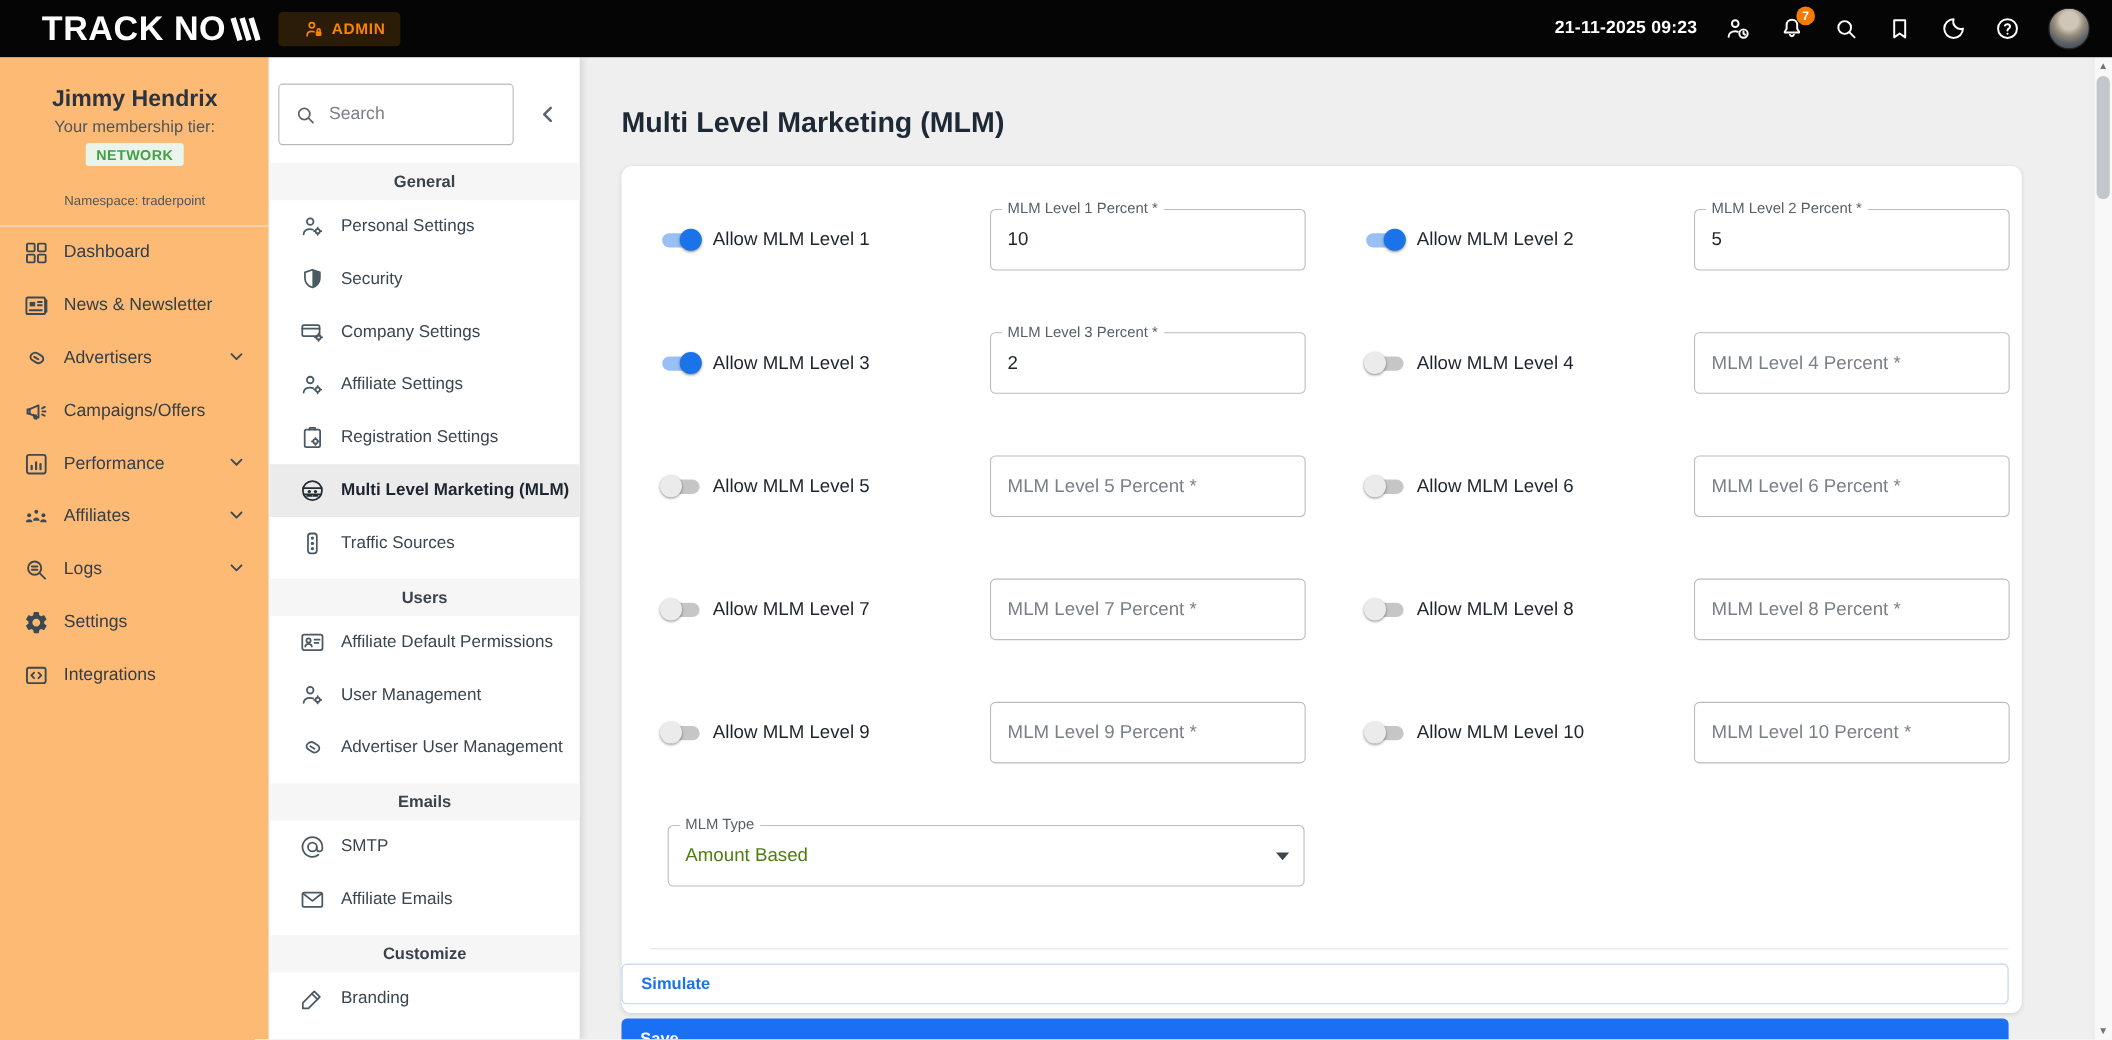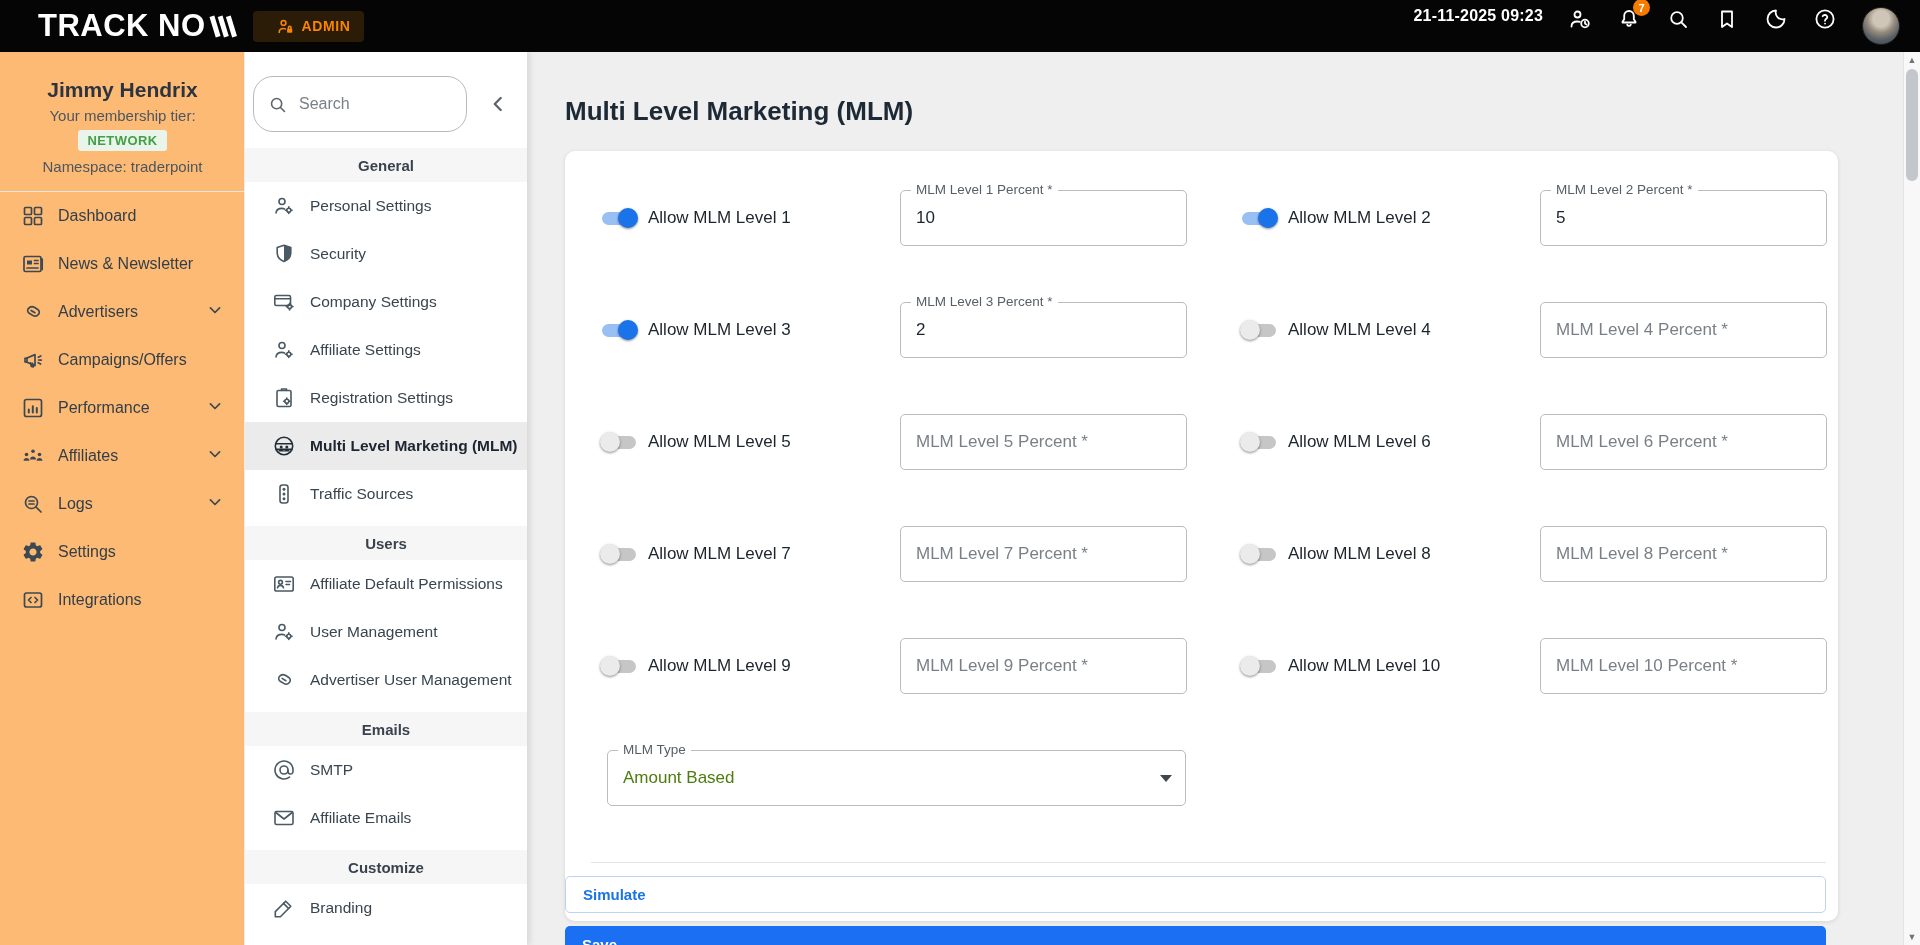"21-11-2025 09:23" .topbar-right { align-items: flex-start -> center }
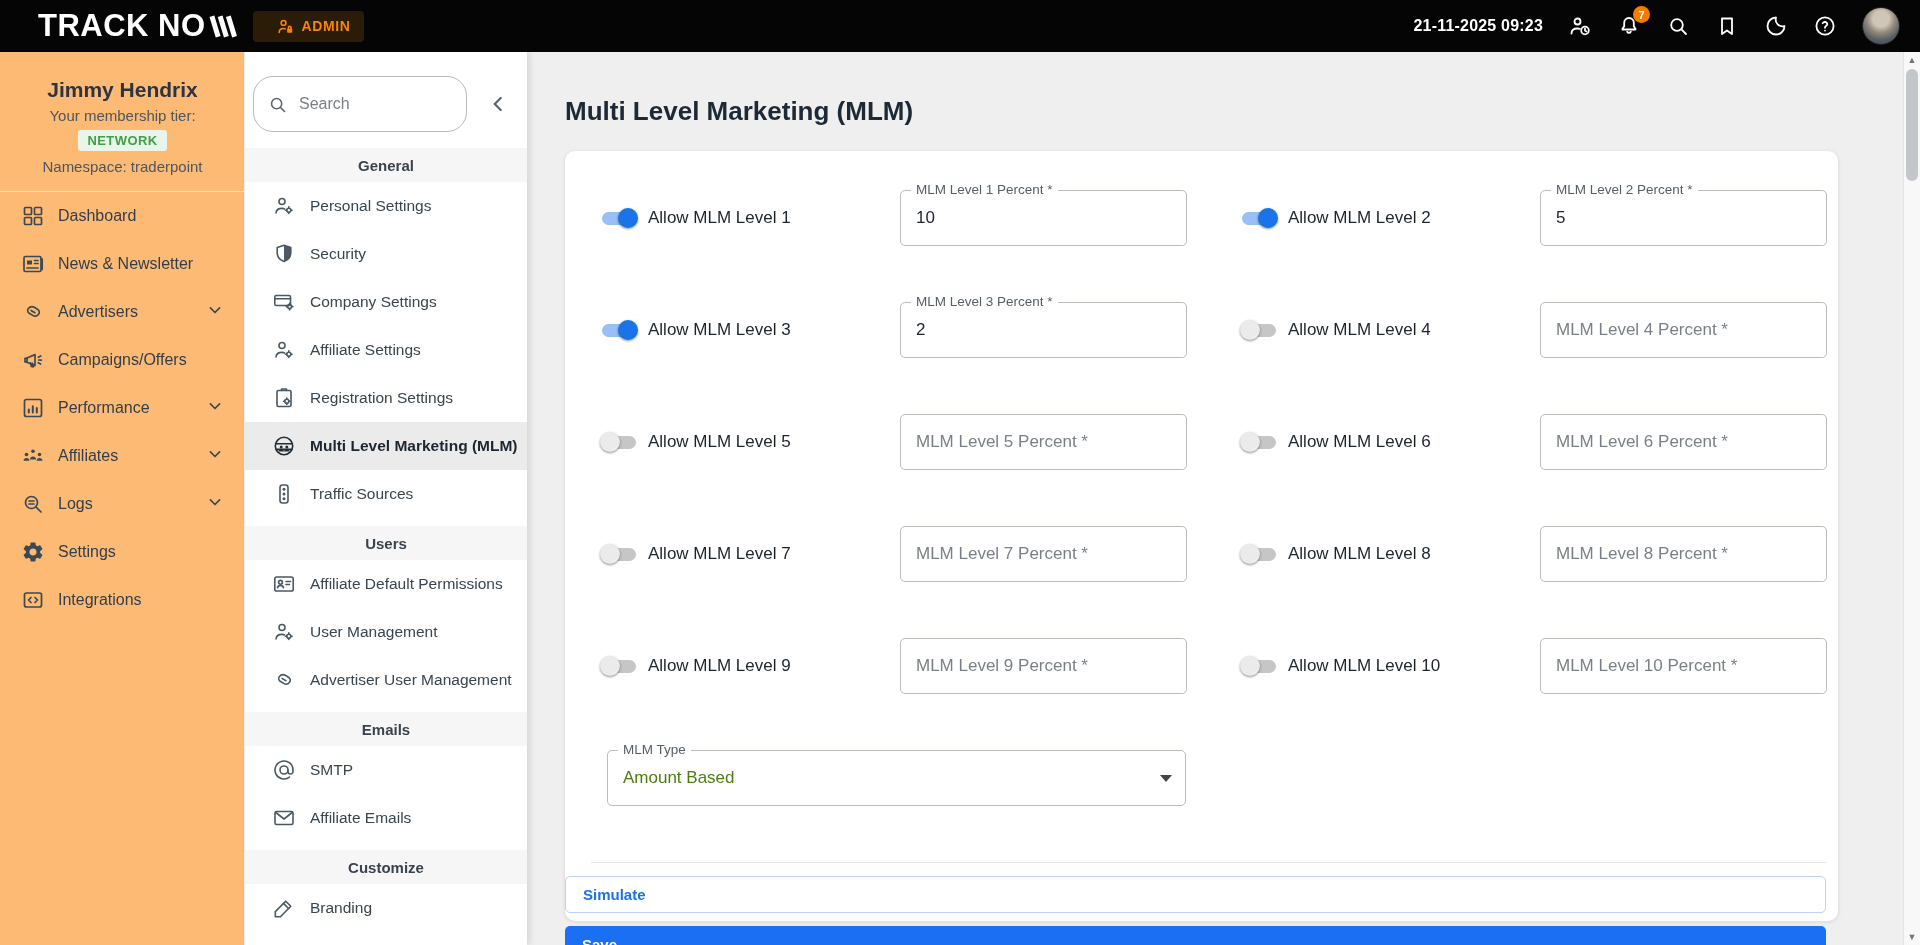"Search" .search-box { border-radius: 20px -> 4px }
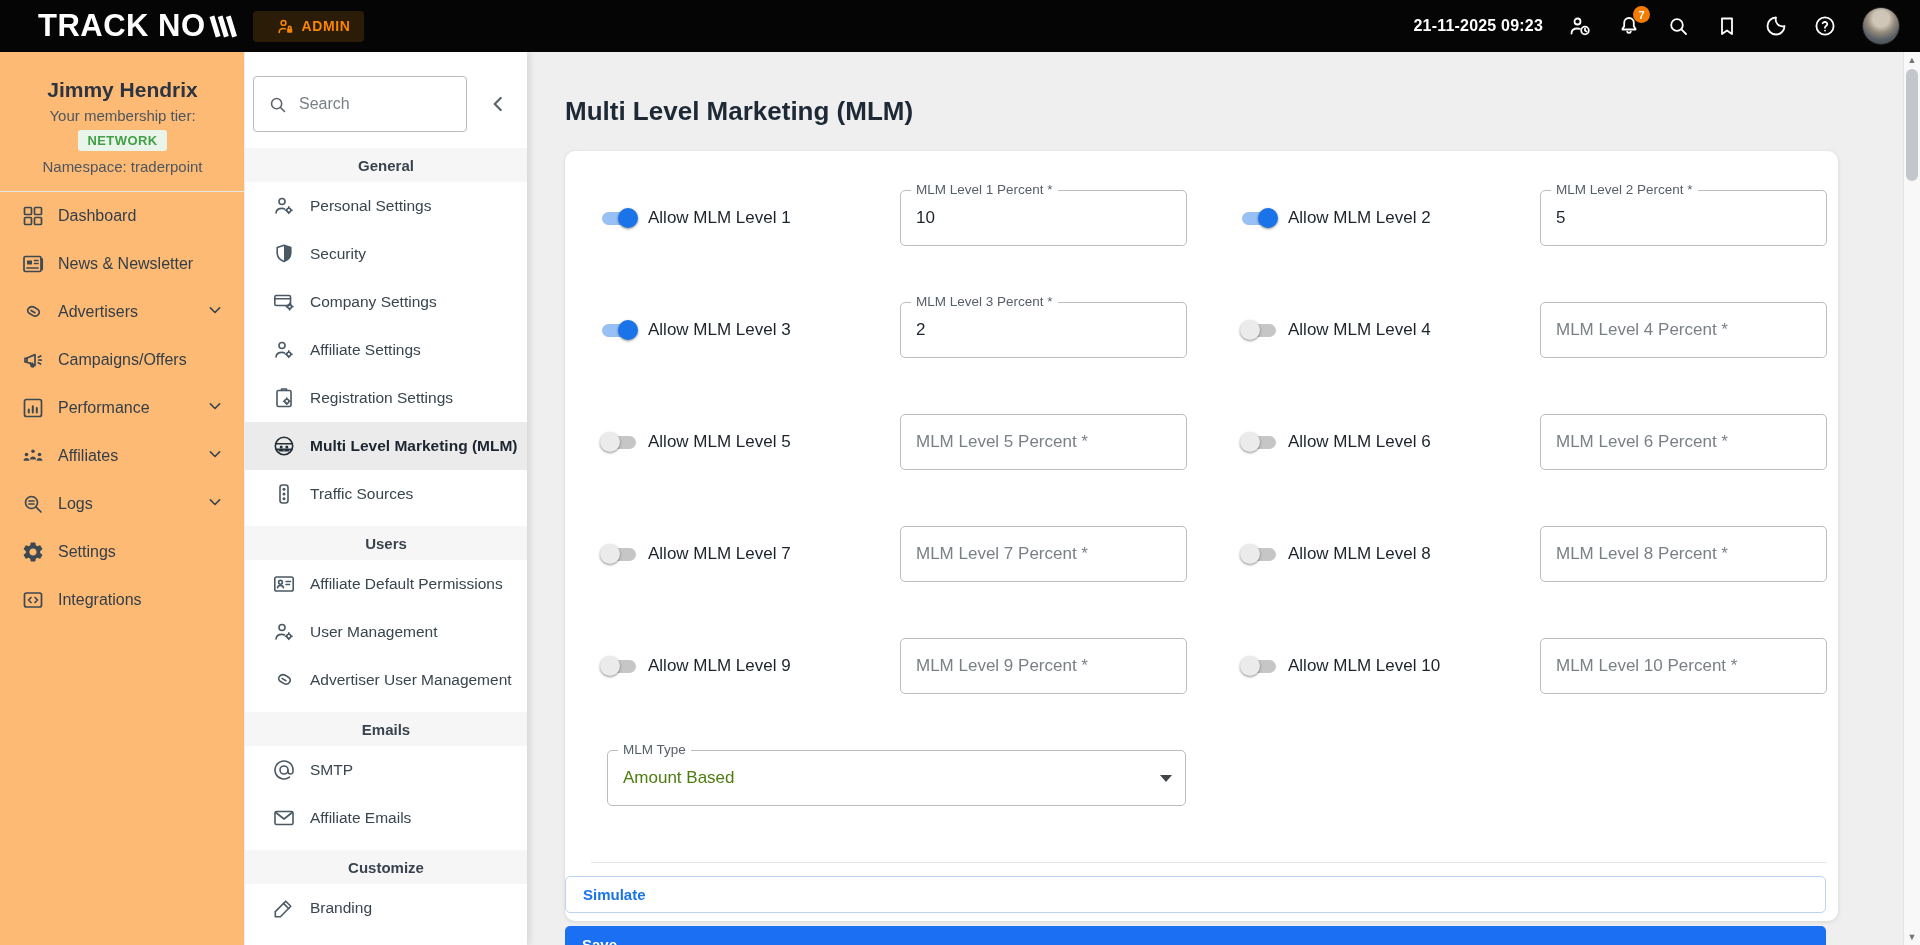"Namespace: traderpoint" .profile-ns { font-size: 15px -> 12px; margin-top: 7px -> 24px }
